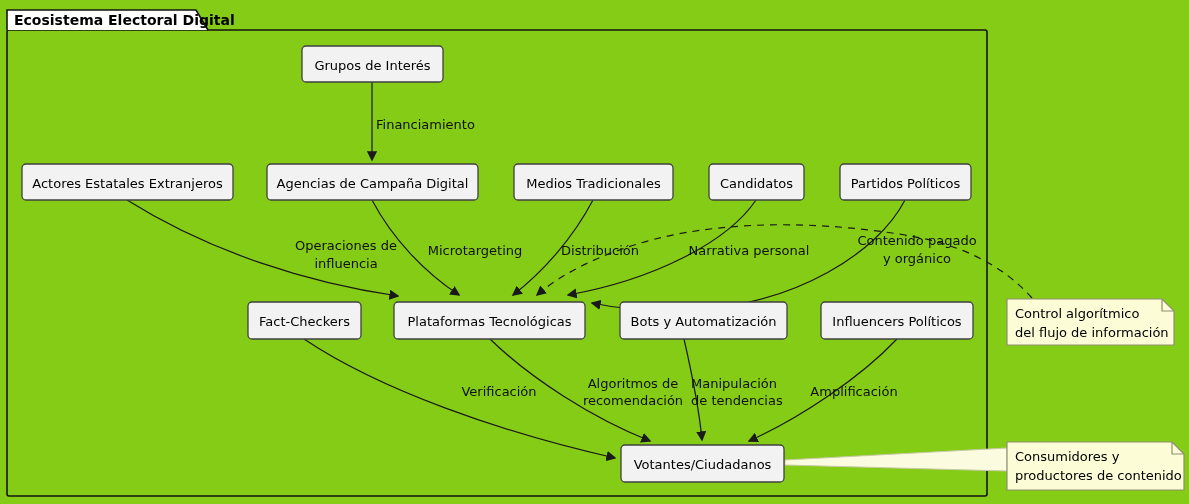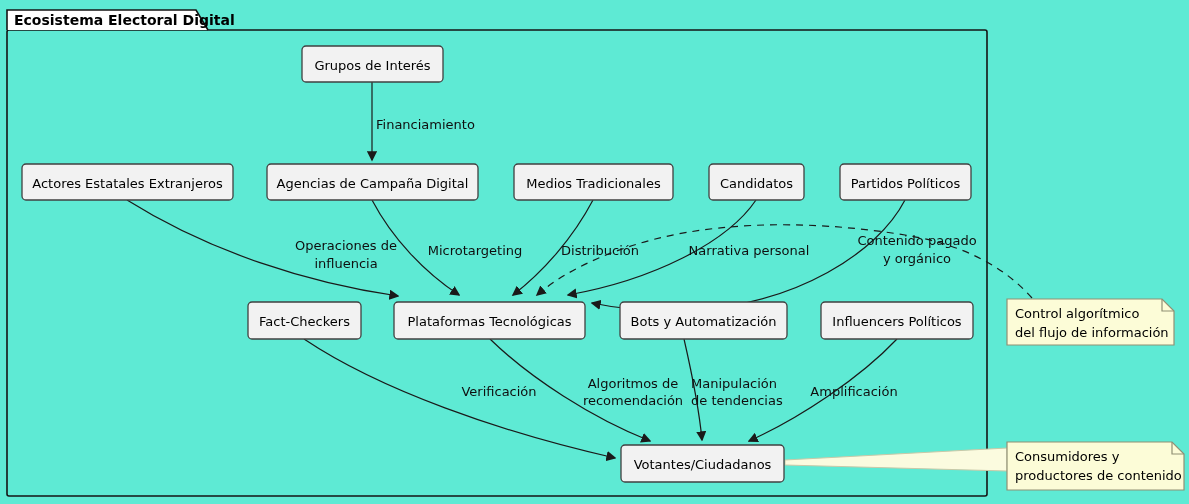"Ecosistema Electoral Digital" #canvas { background: #5eead4 -> #84cc16 }
